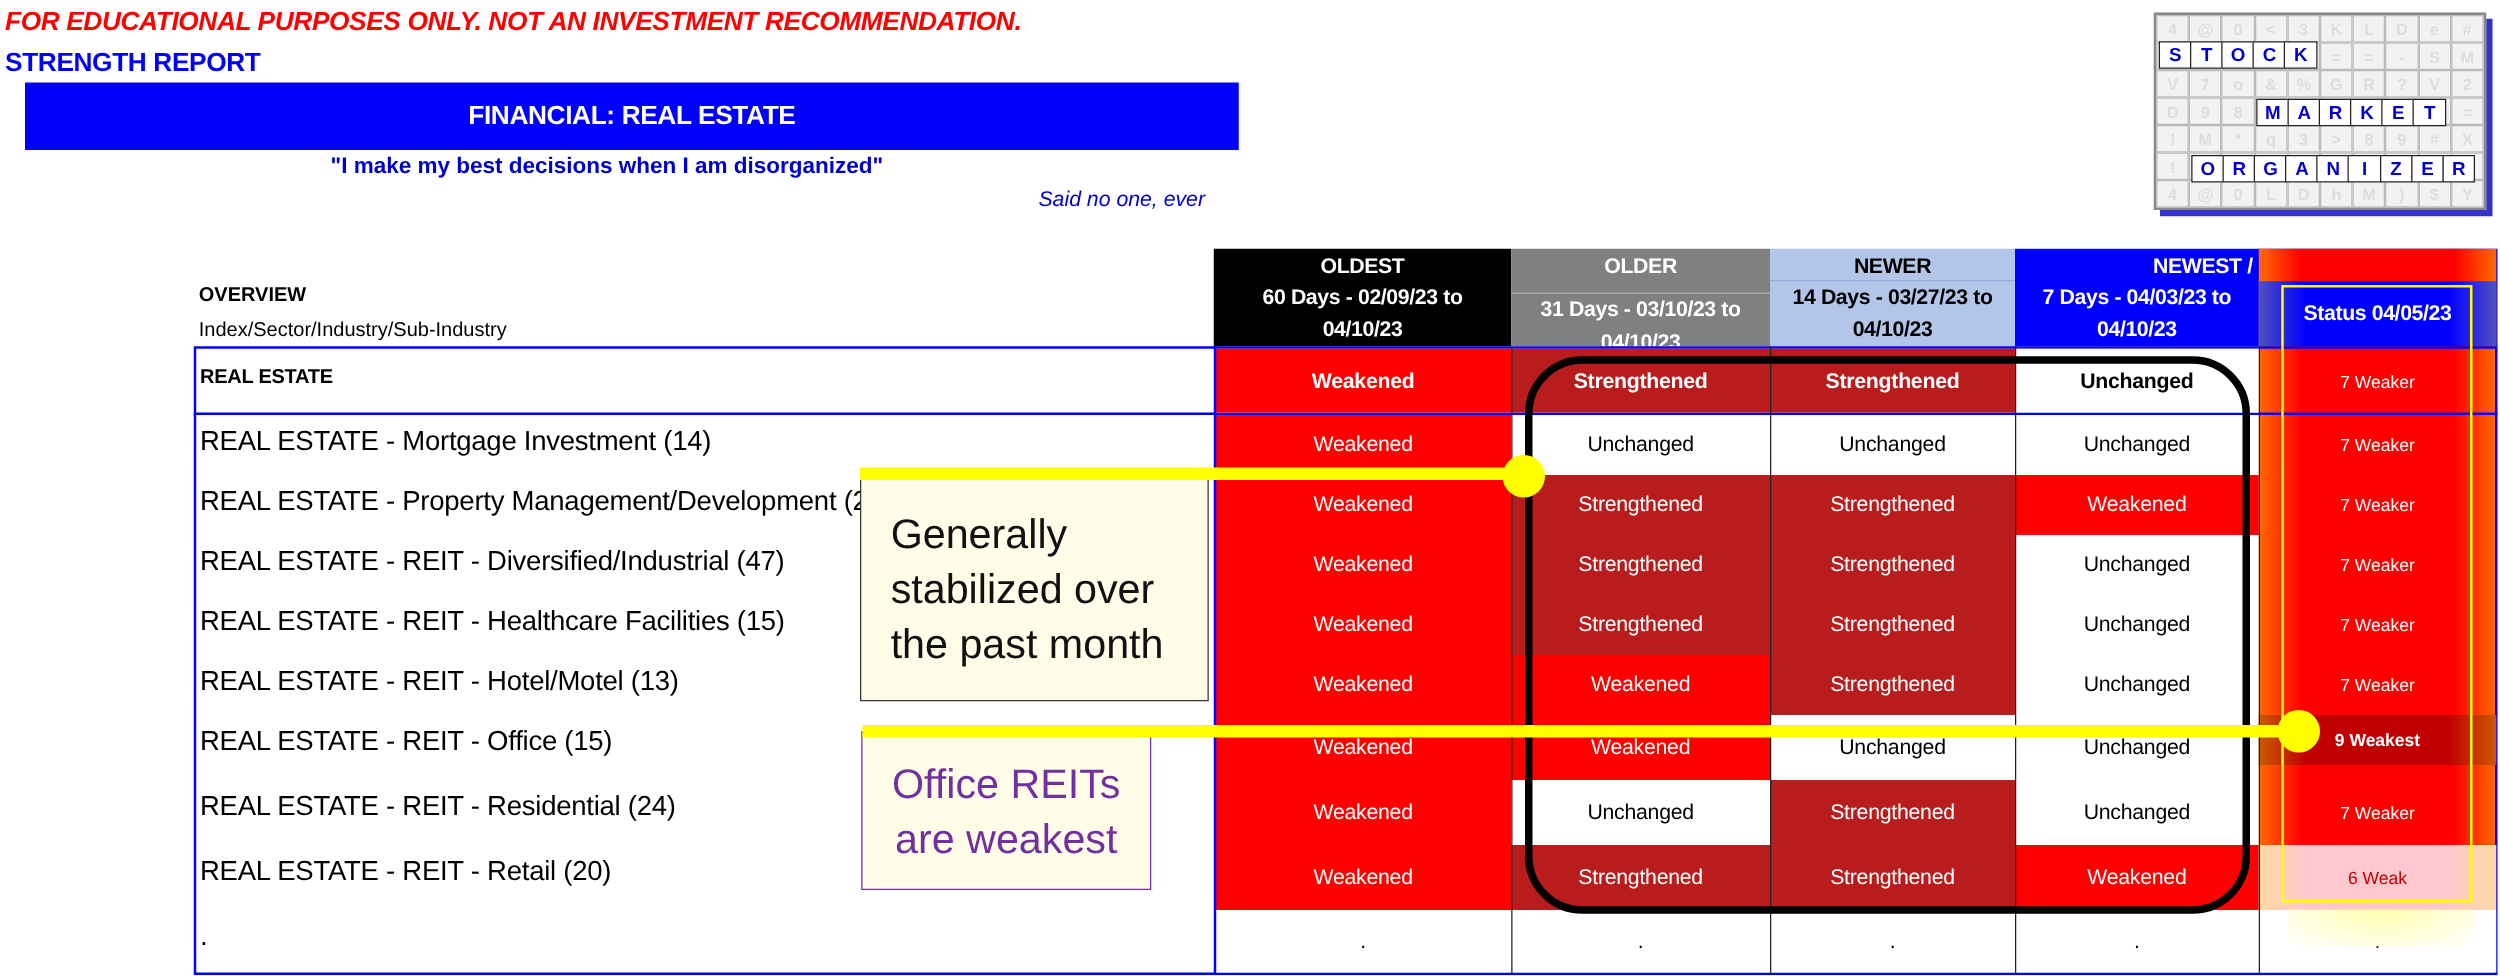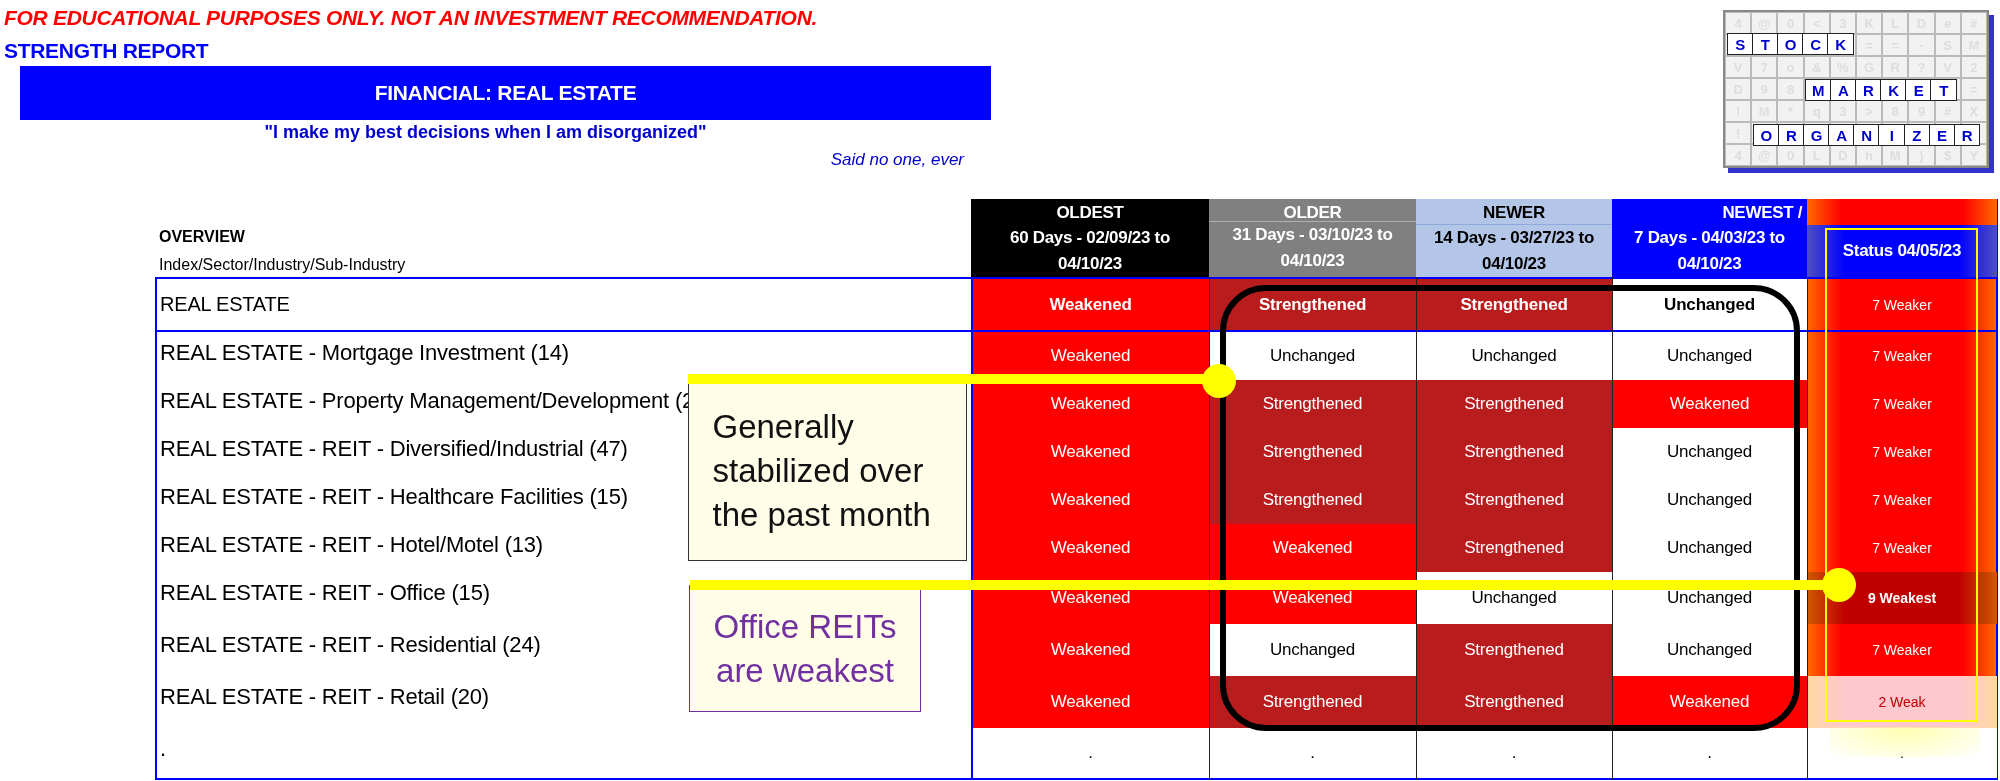"OLDER" div { height: 23px -> 36px }
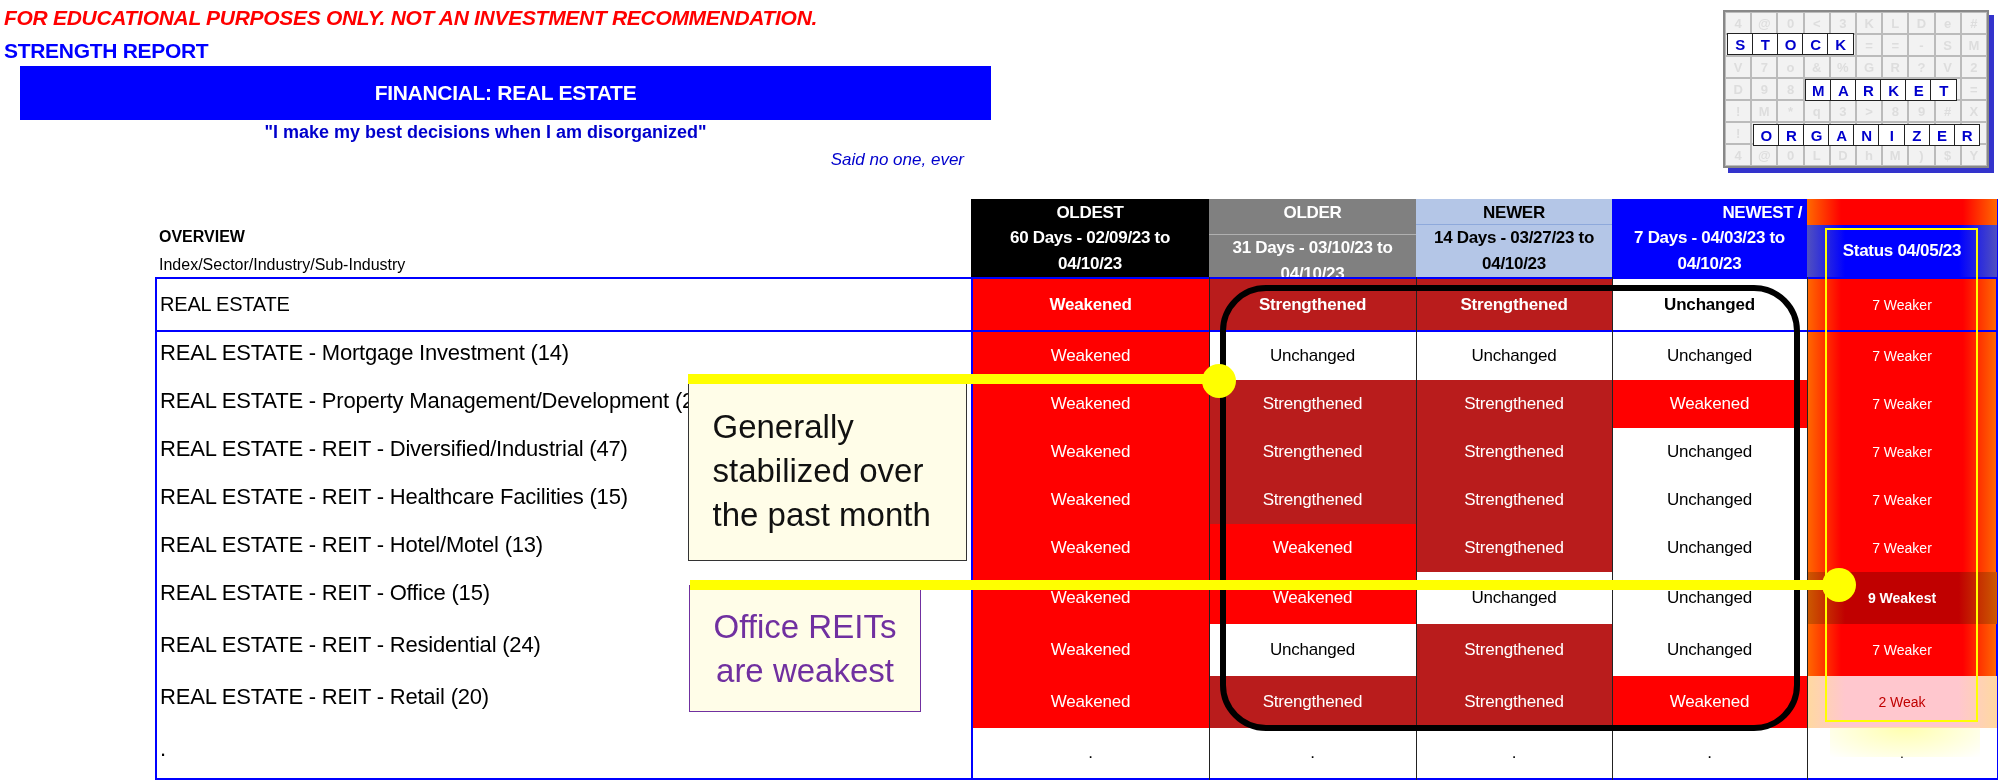"REAL ESTATE" .row-label.bold { font-size: 20px -> 16px; font-weight: normal -> bold }
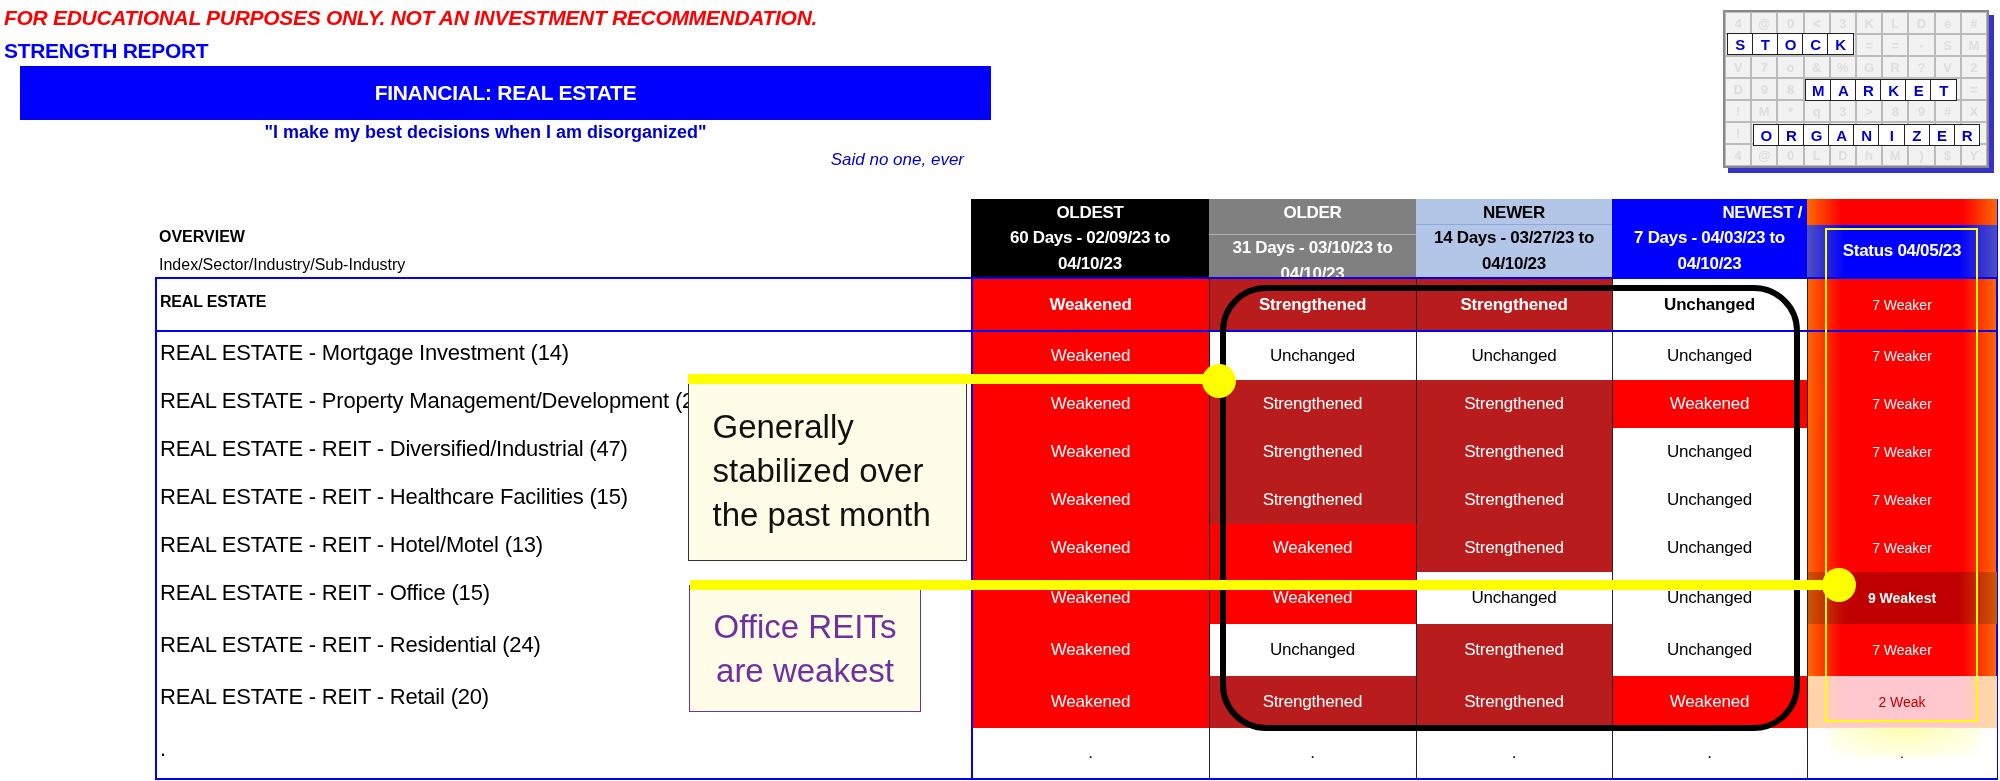"9 Weakest" div.status-cell { height: 52px -> 40px }
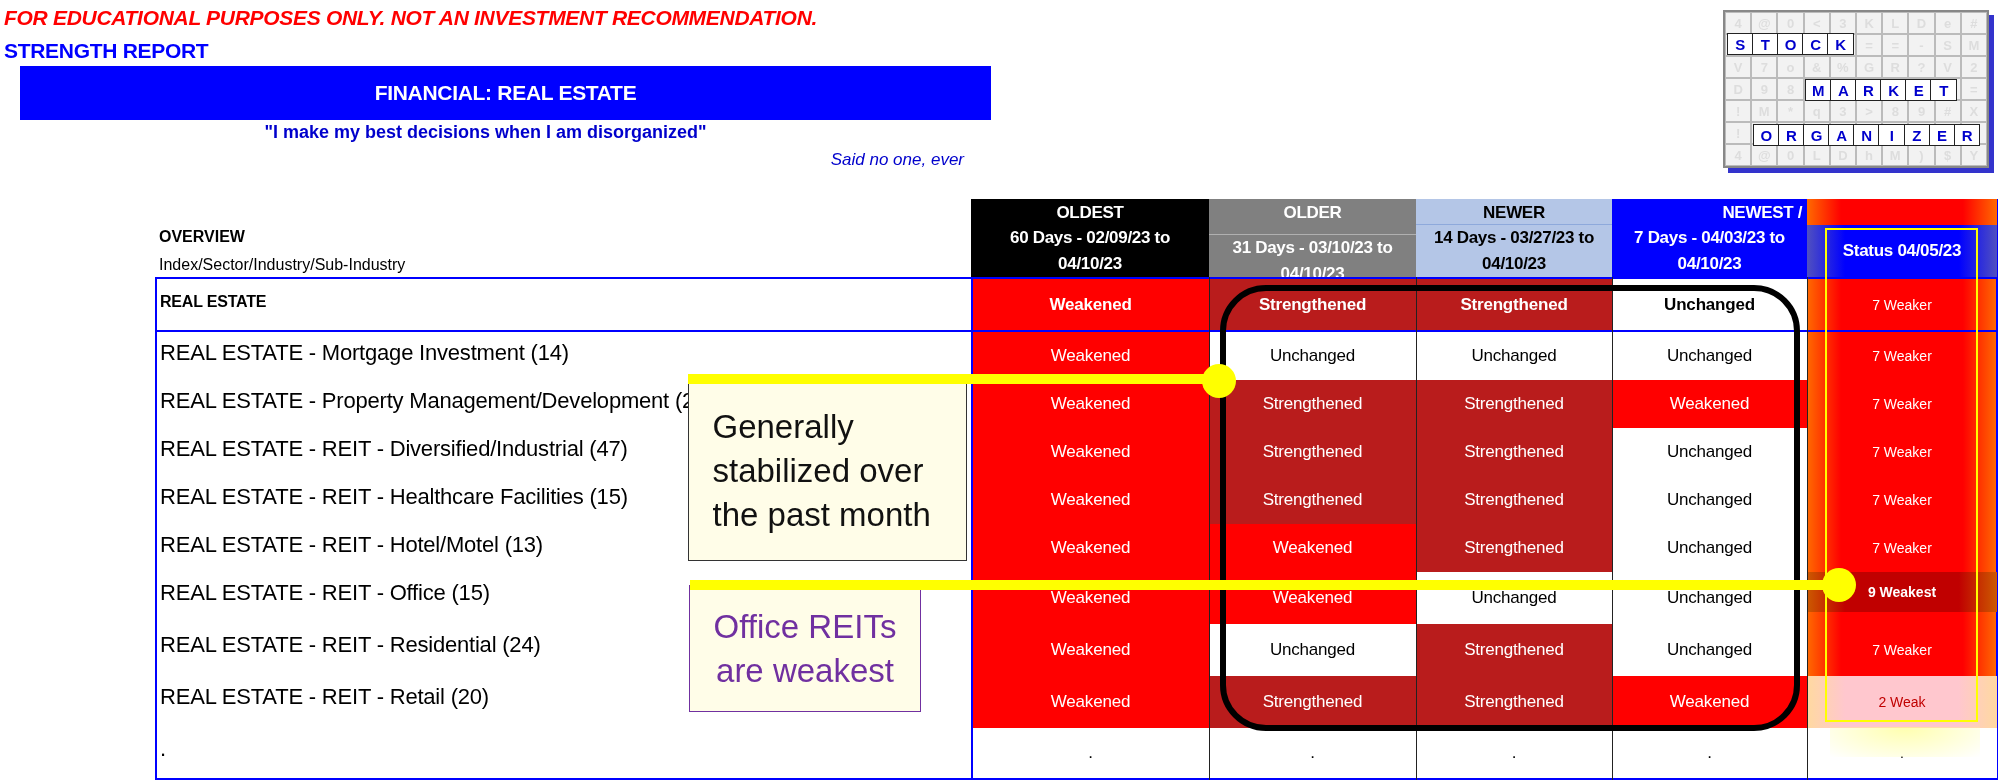"2 Weak" div.status-cell { text: 2 -> 6 }
